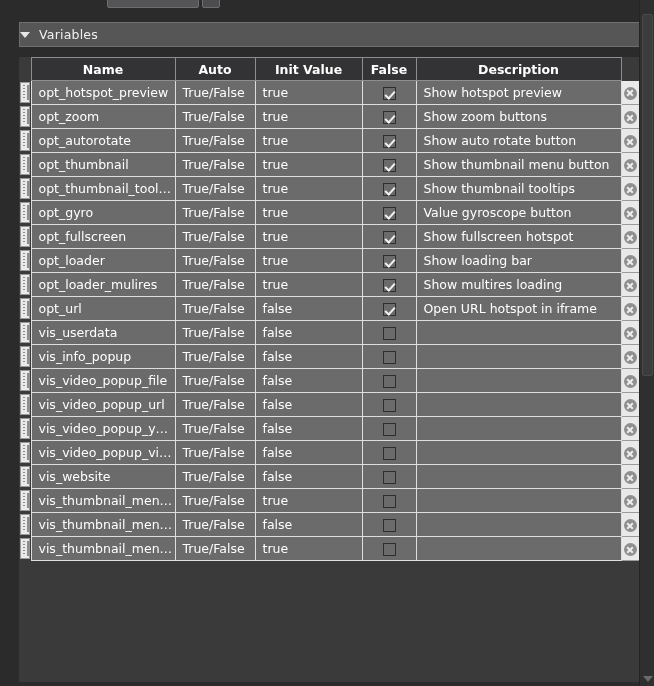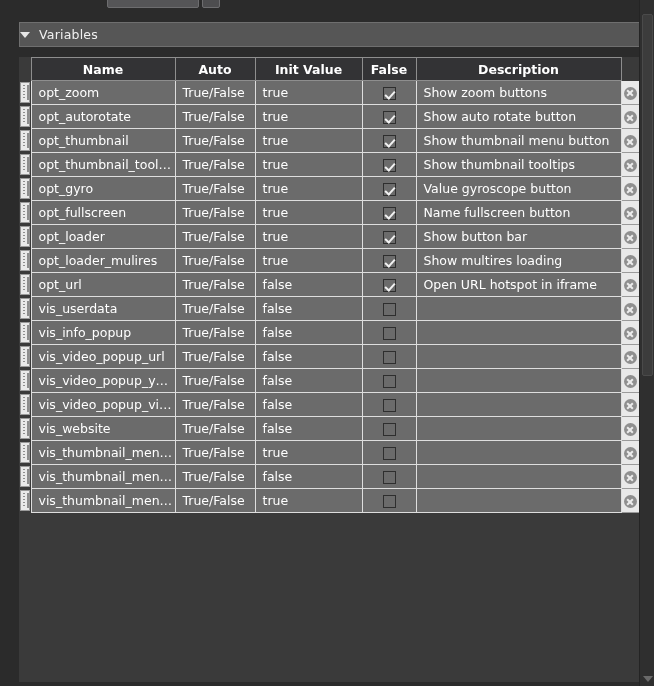"opt_hotspot_preview" tr { html: none -> <tr> <td> <span> <span></span> </span> </td> <td>opt_hotspot_preview</td> <td>True/False</td> <td>true</td> <td><span></span></td> <td>Show hotspot preview</td> <td><span></span></td> </tr> }
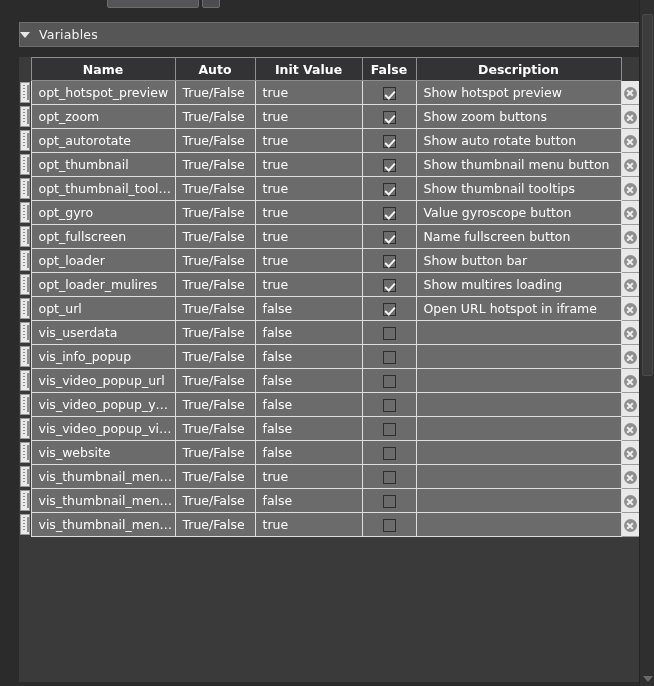"Name fullscreen button" td { text: Name fullscreen button -> Show fullscreen hotspot }
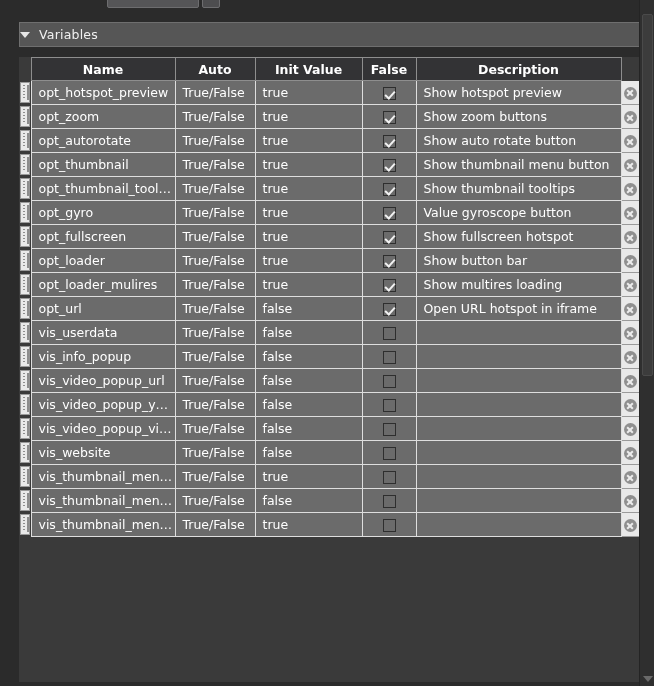"Show button bar" td { text: button -> loading }
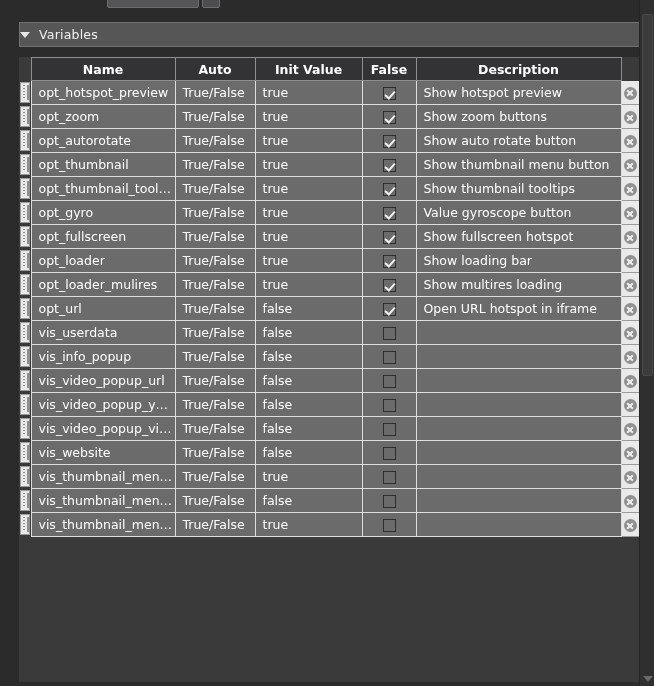"vis_video_popup_file" tr { html: none -> <tr> <td> <span> <span></span> </span> </td> <td>vis_video_popup_file</td> <td>True/False</td> <td>false</td> <td><span></span></td> <td></td> <td><span></span></td> </tr> }
